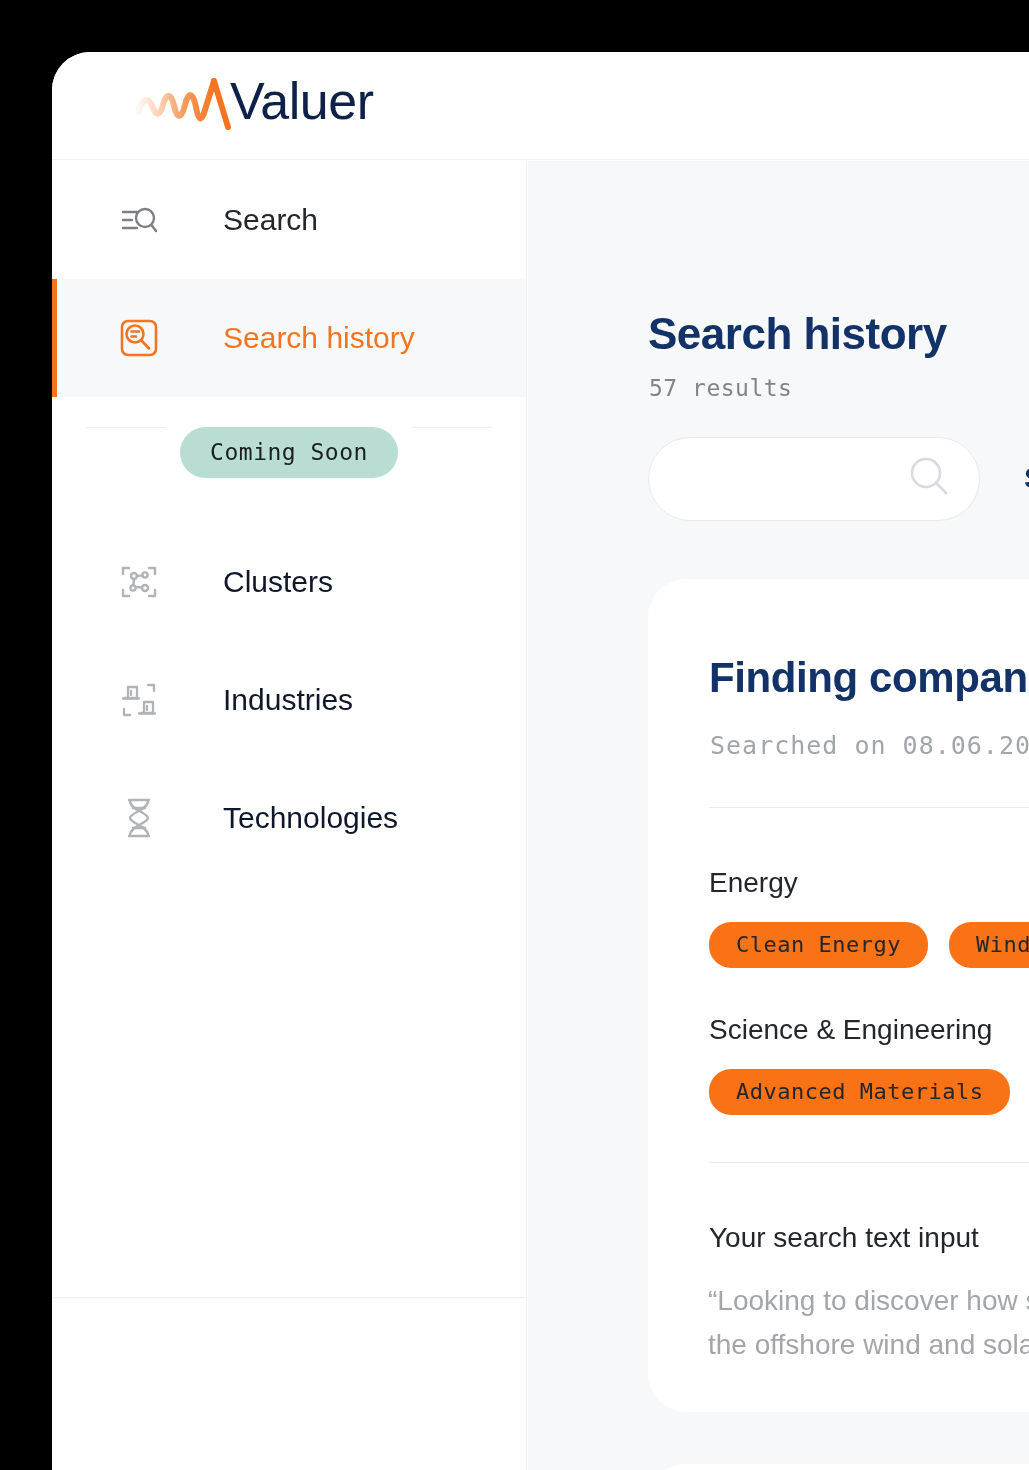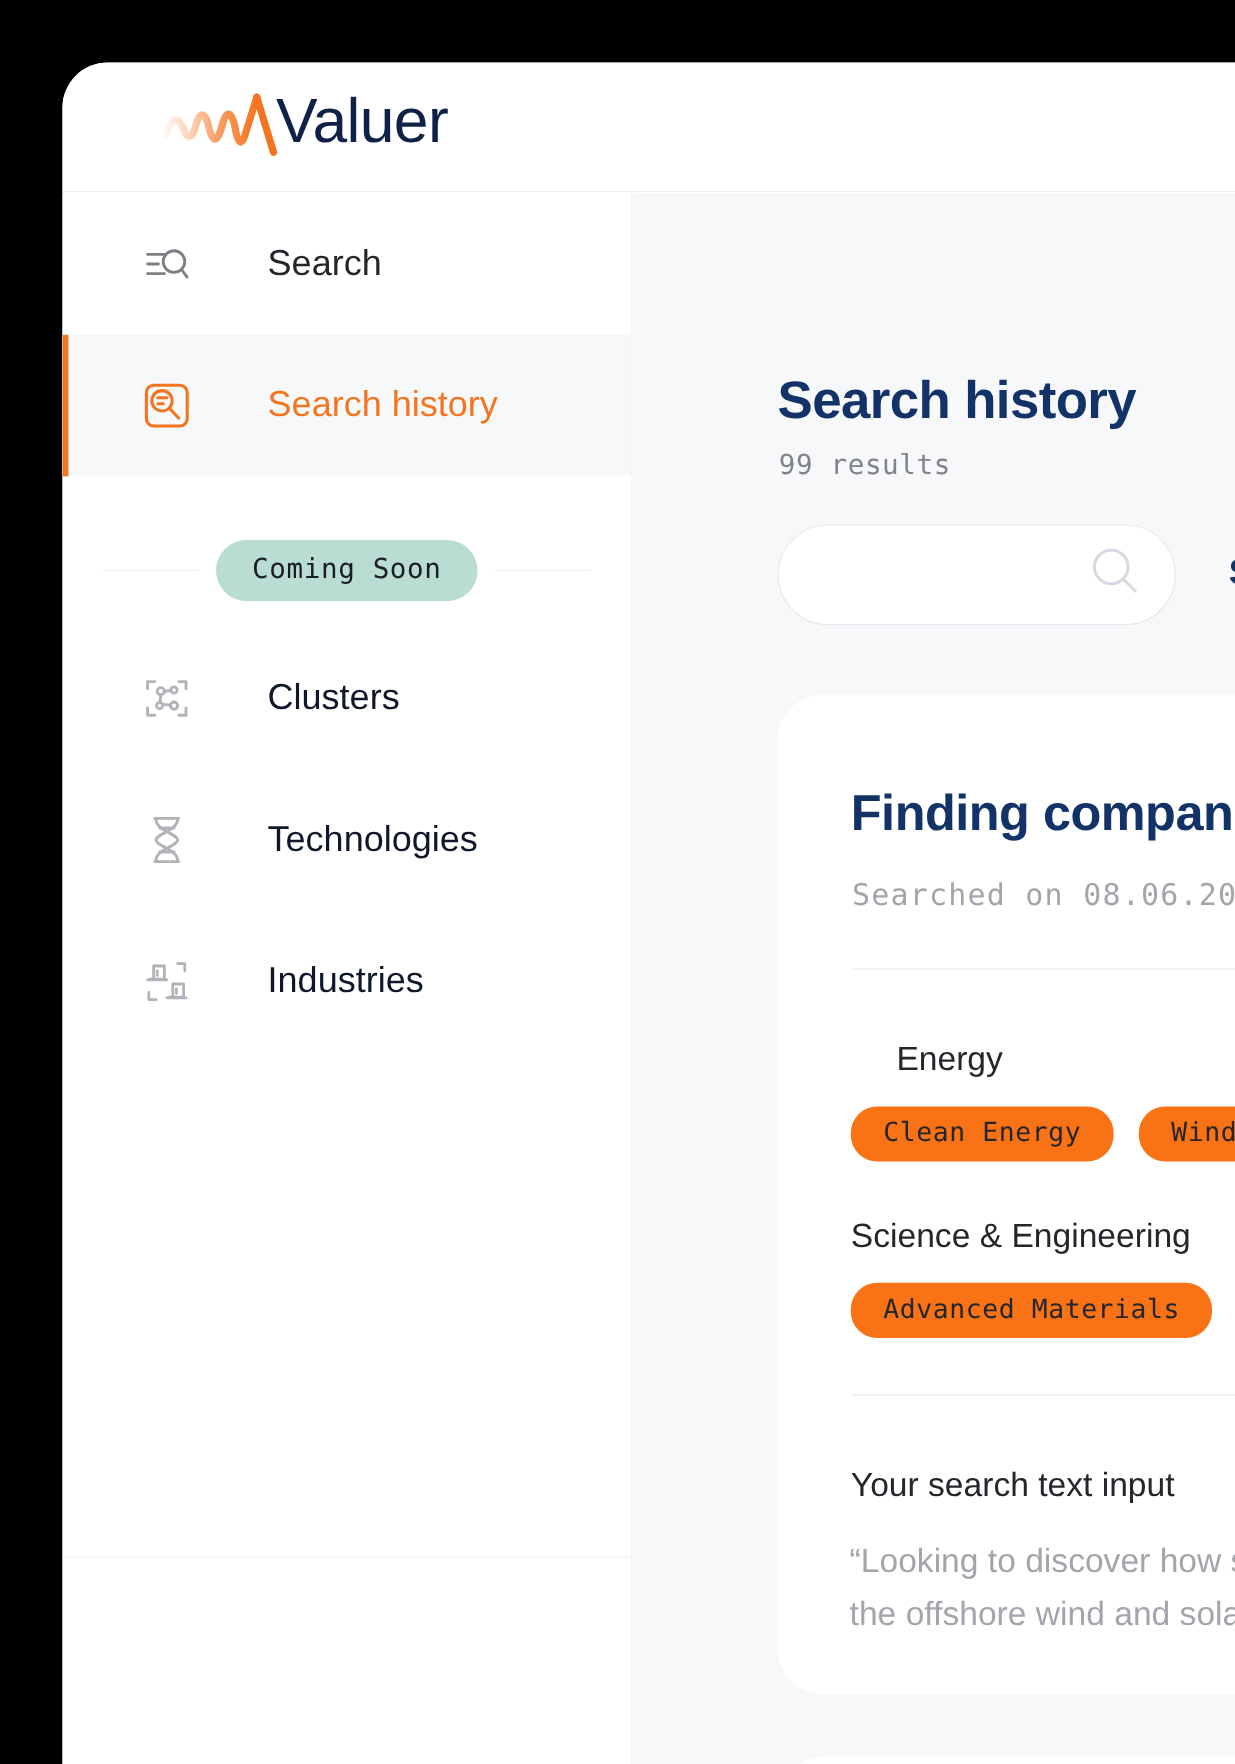"99 results" div { text: 99 -> 57 }
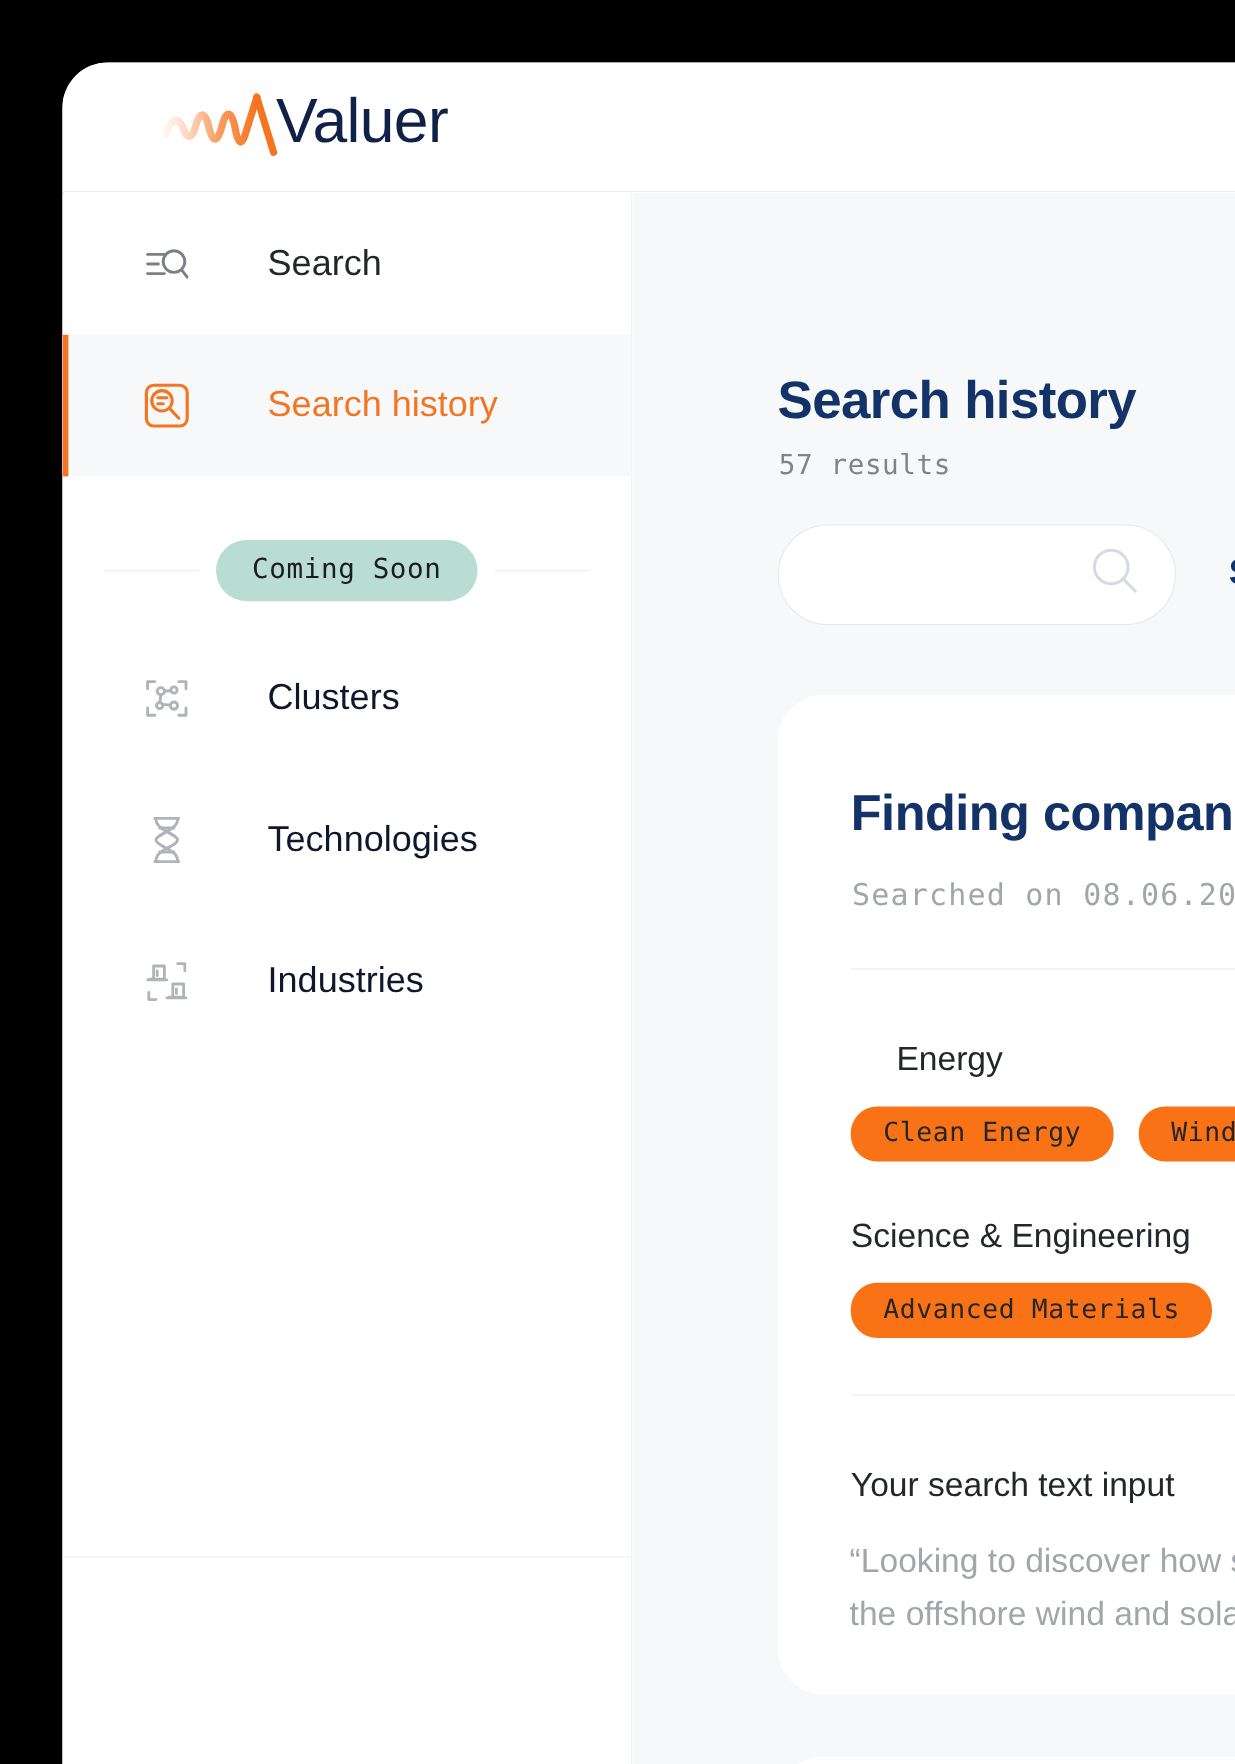"Coming Soon" #coming-soon-row { align-items: center -> flex-start }
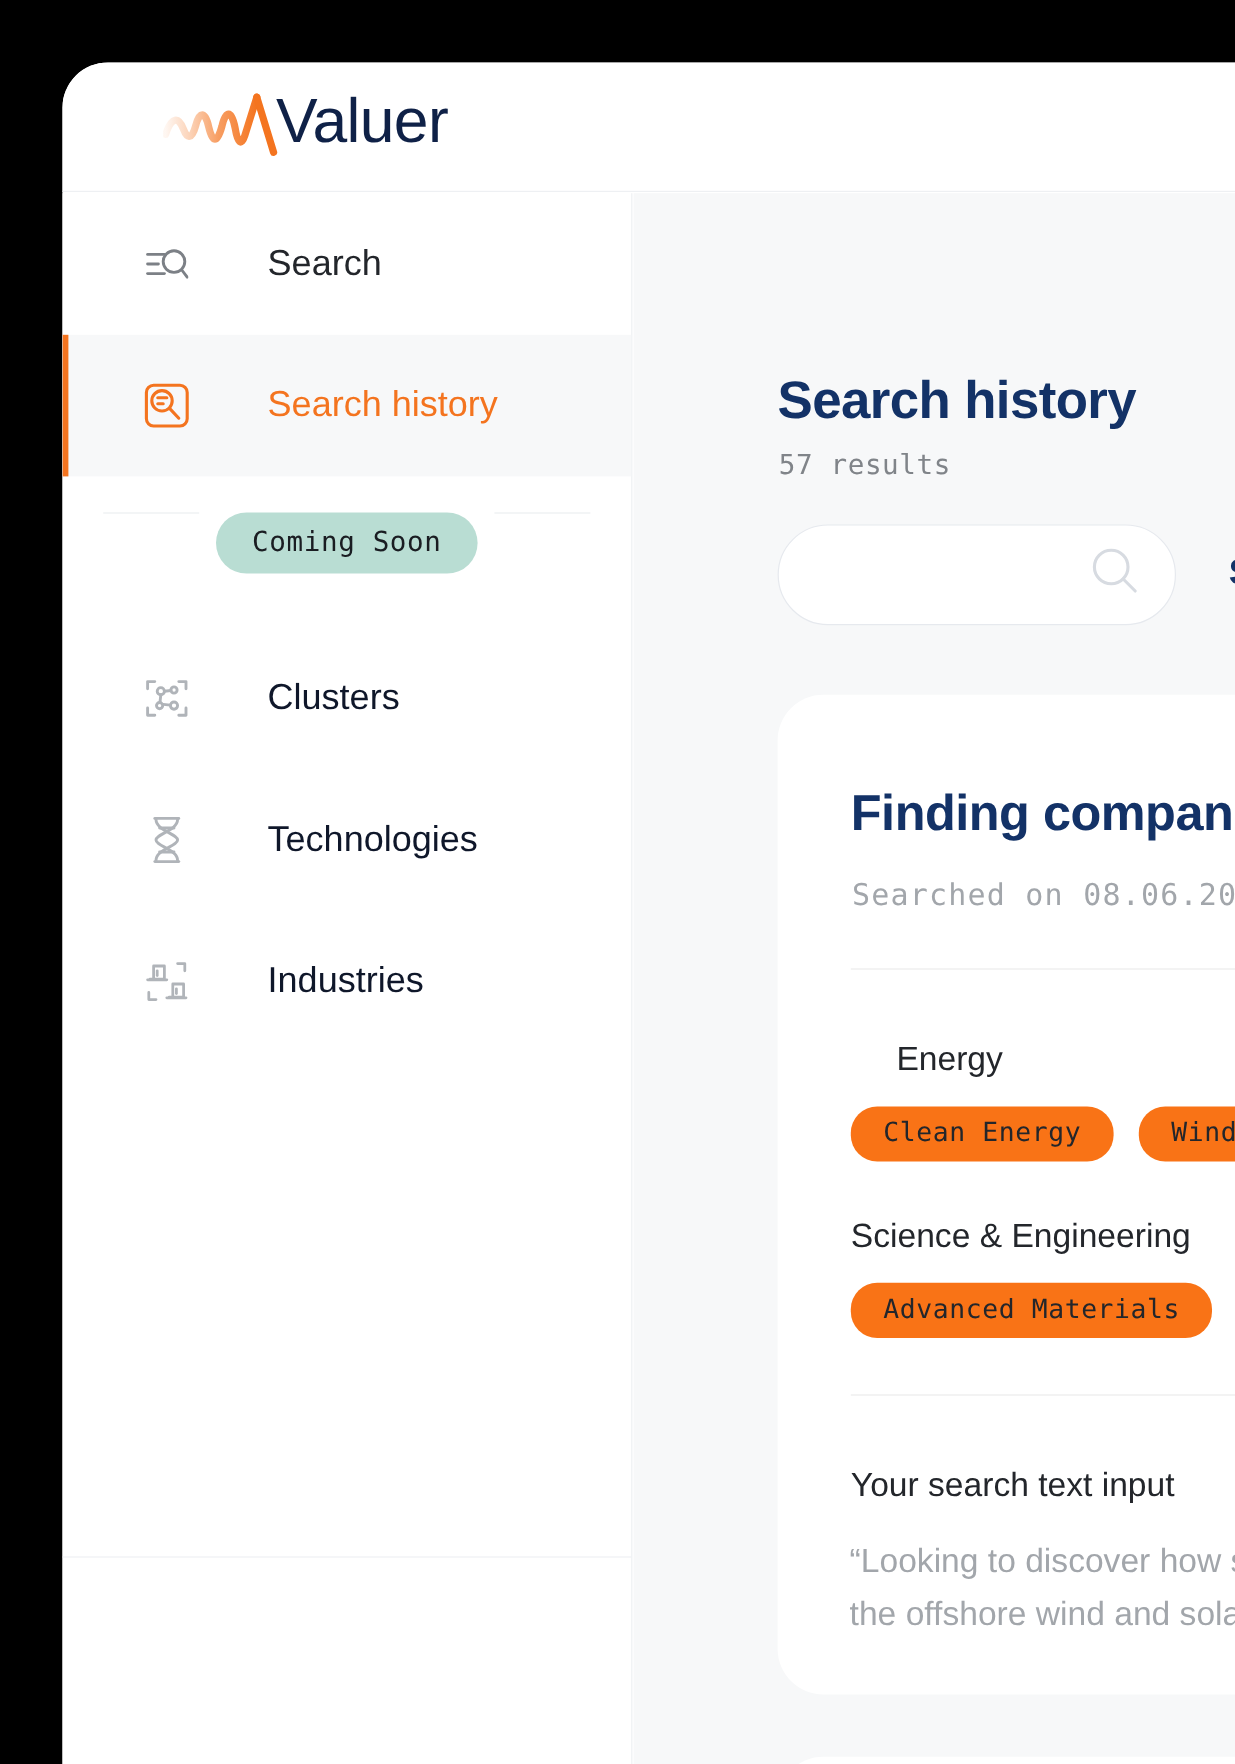"Technologies" div.nav-item { order: before "Industries" -> after "Industries" }
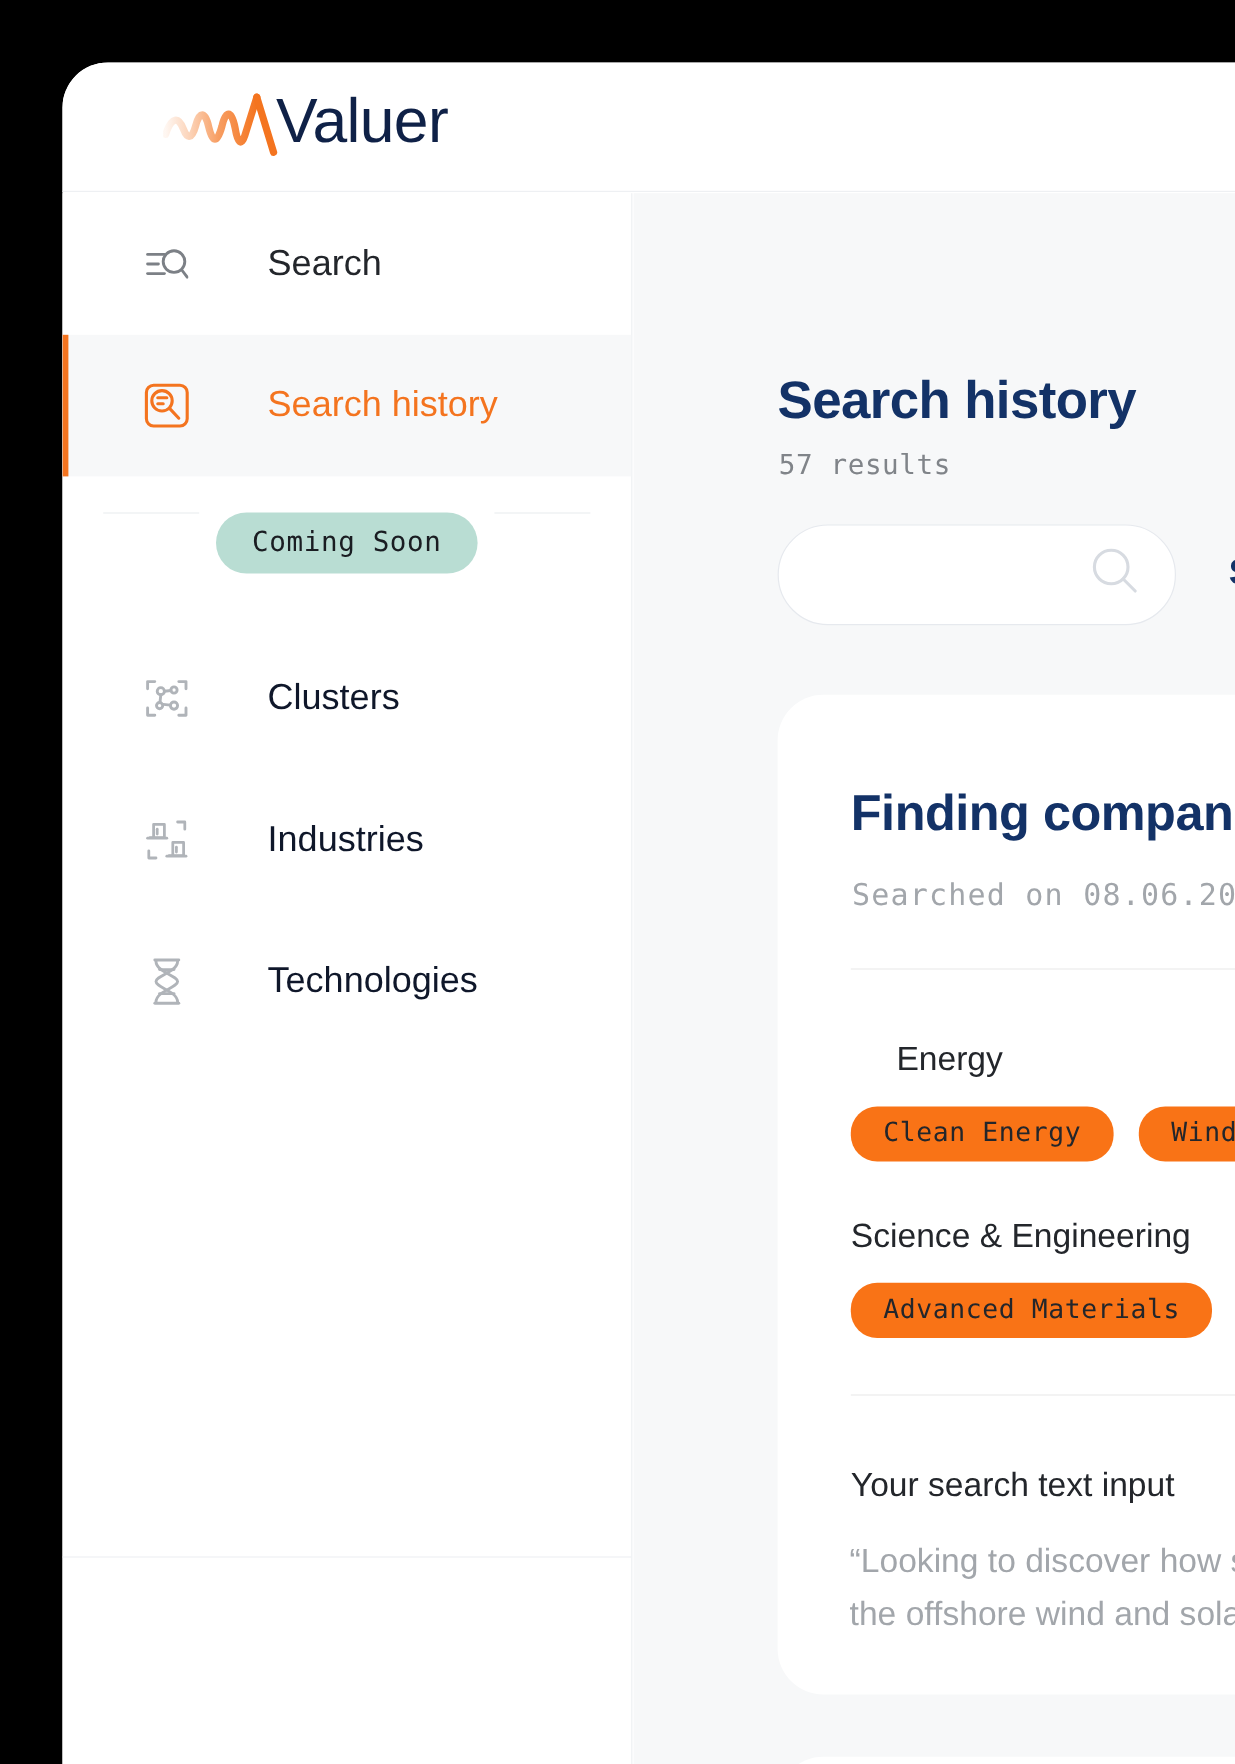"Energy" #cat-energy { margin-left: 38px -> none }
